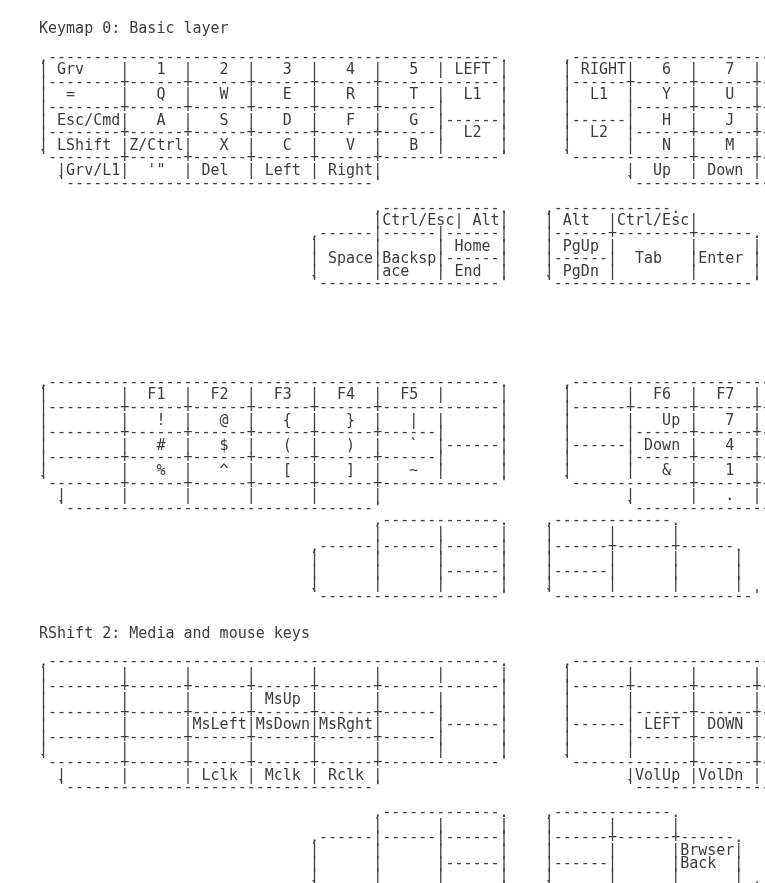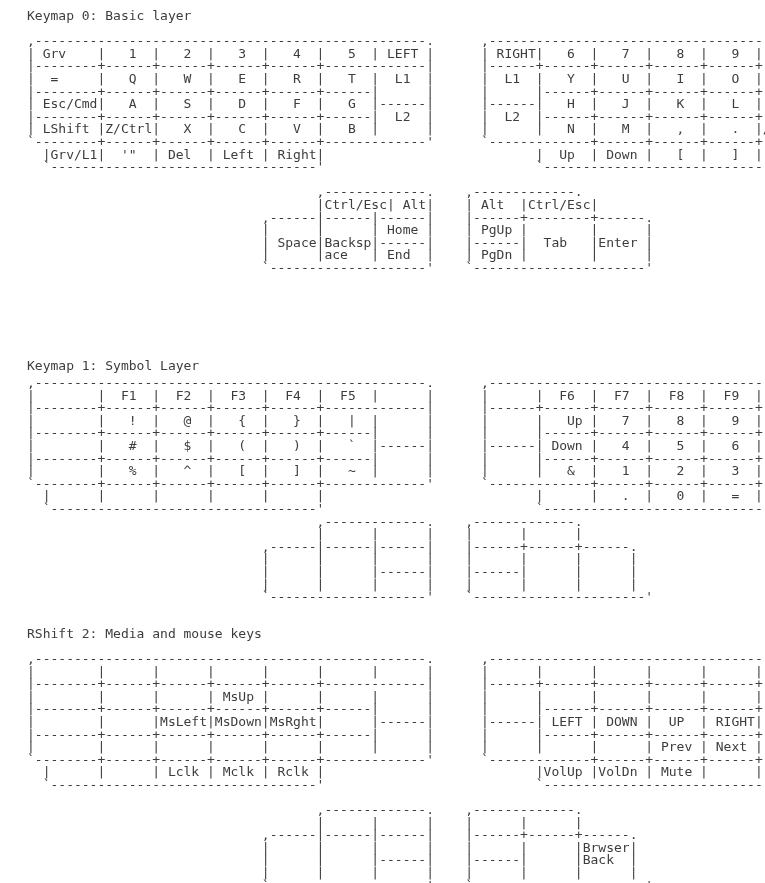"Keymap 0: Basic layer" pre { font-size: 13px -> 15px; margin: 4px -> 16px }
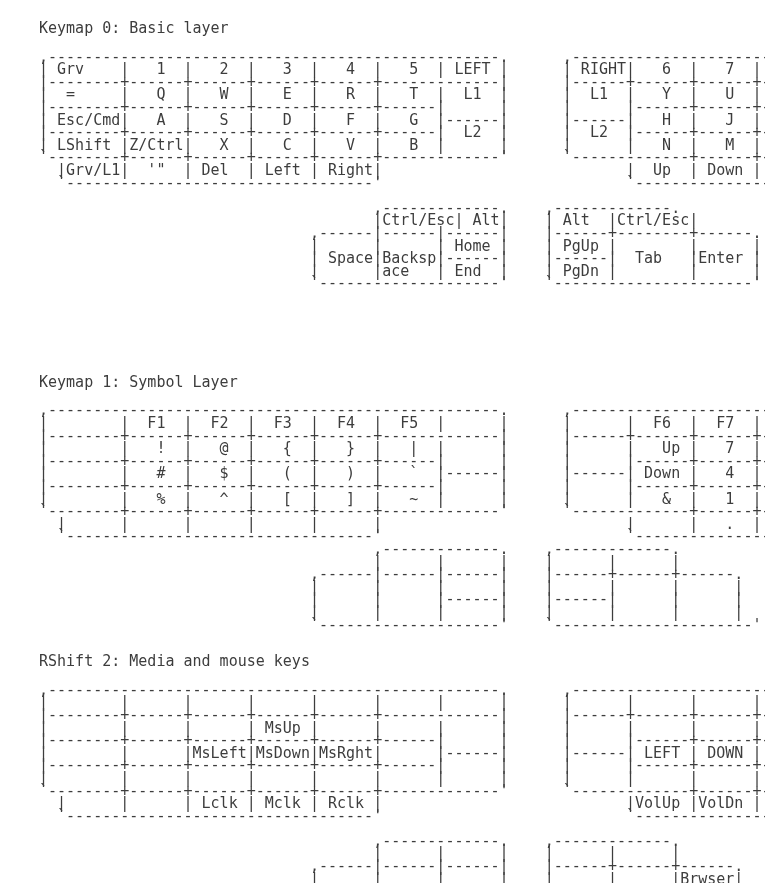"Keymap 1: Symbol Layer" pre.keymap-title { html: <pre>Keymap 1: Symbol Layer</pre> -> none }
